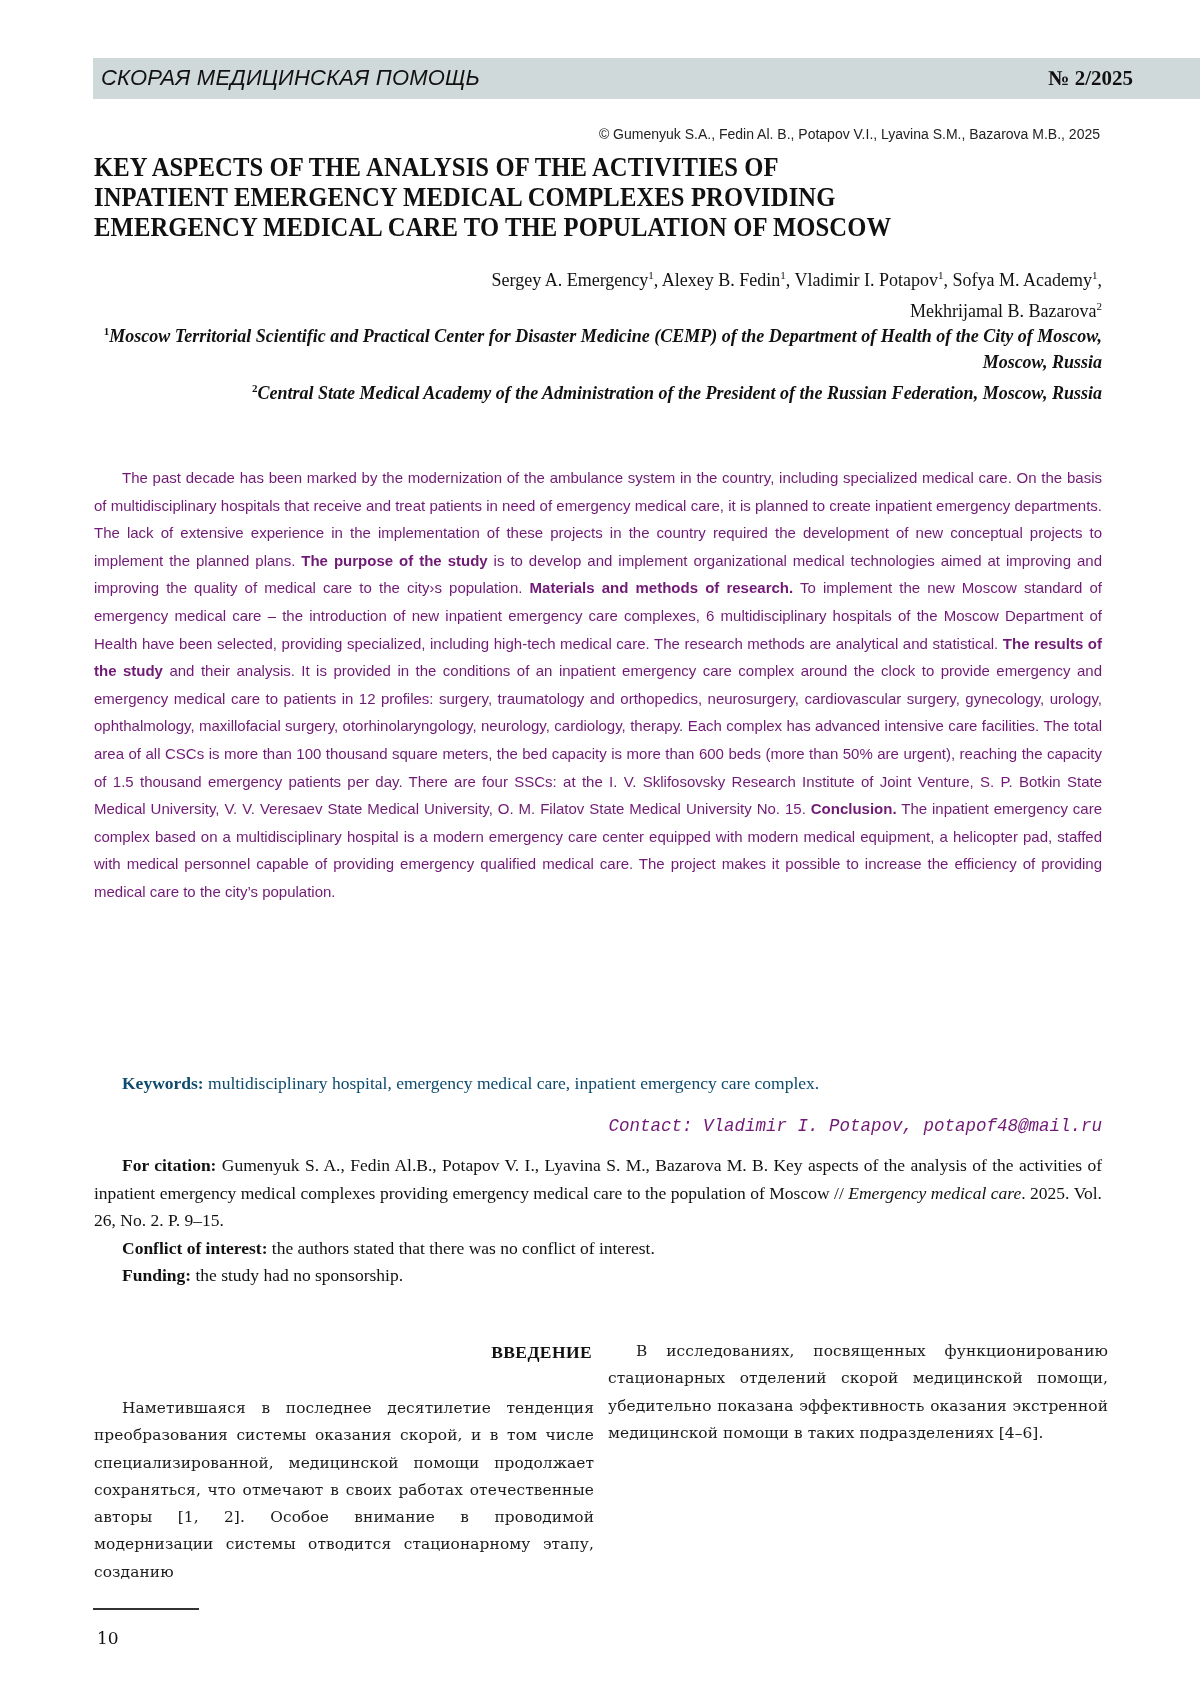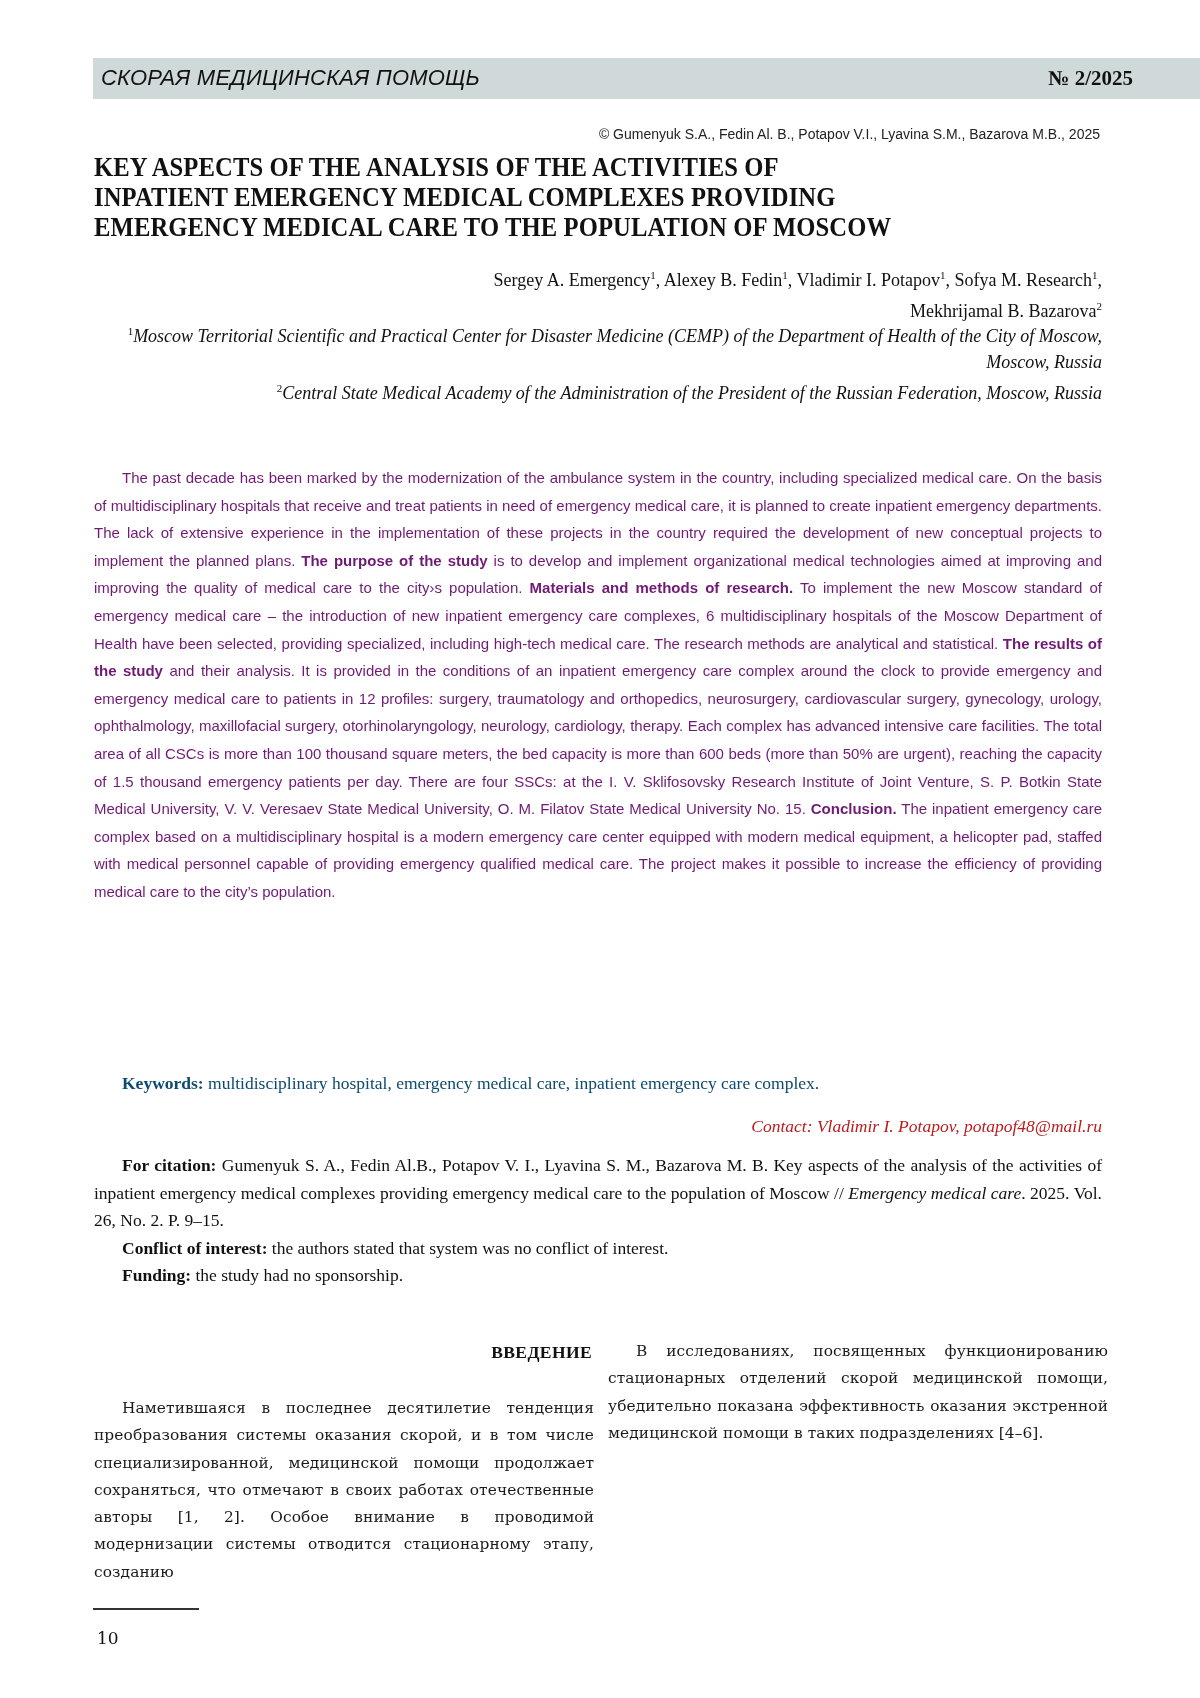"Sofya M. Research" span { text: Research -> Academy }
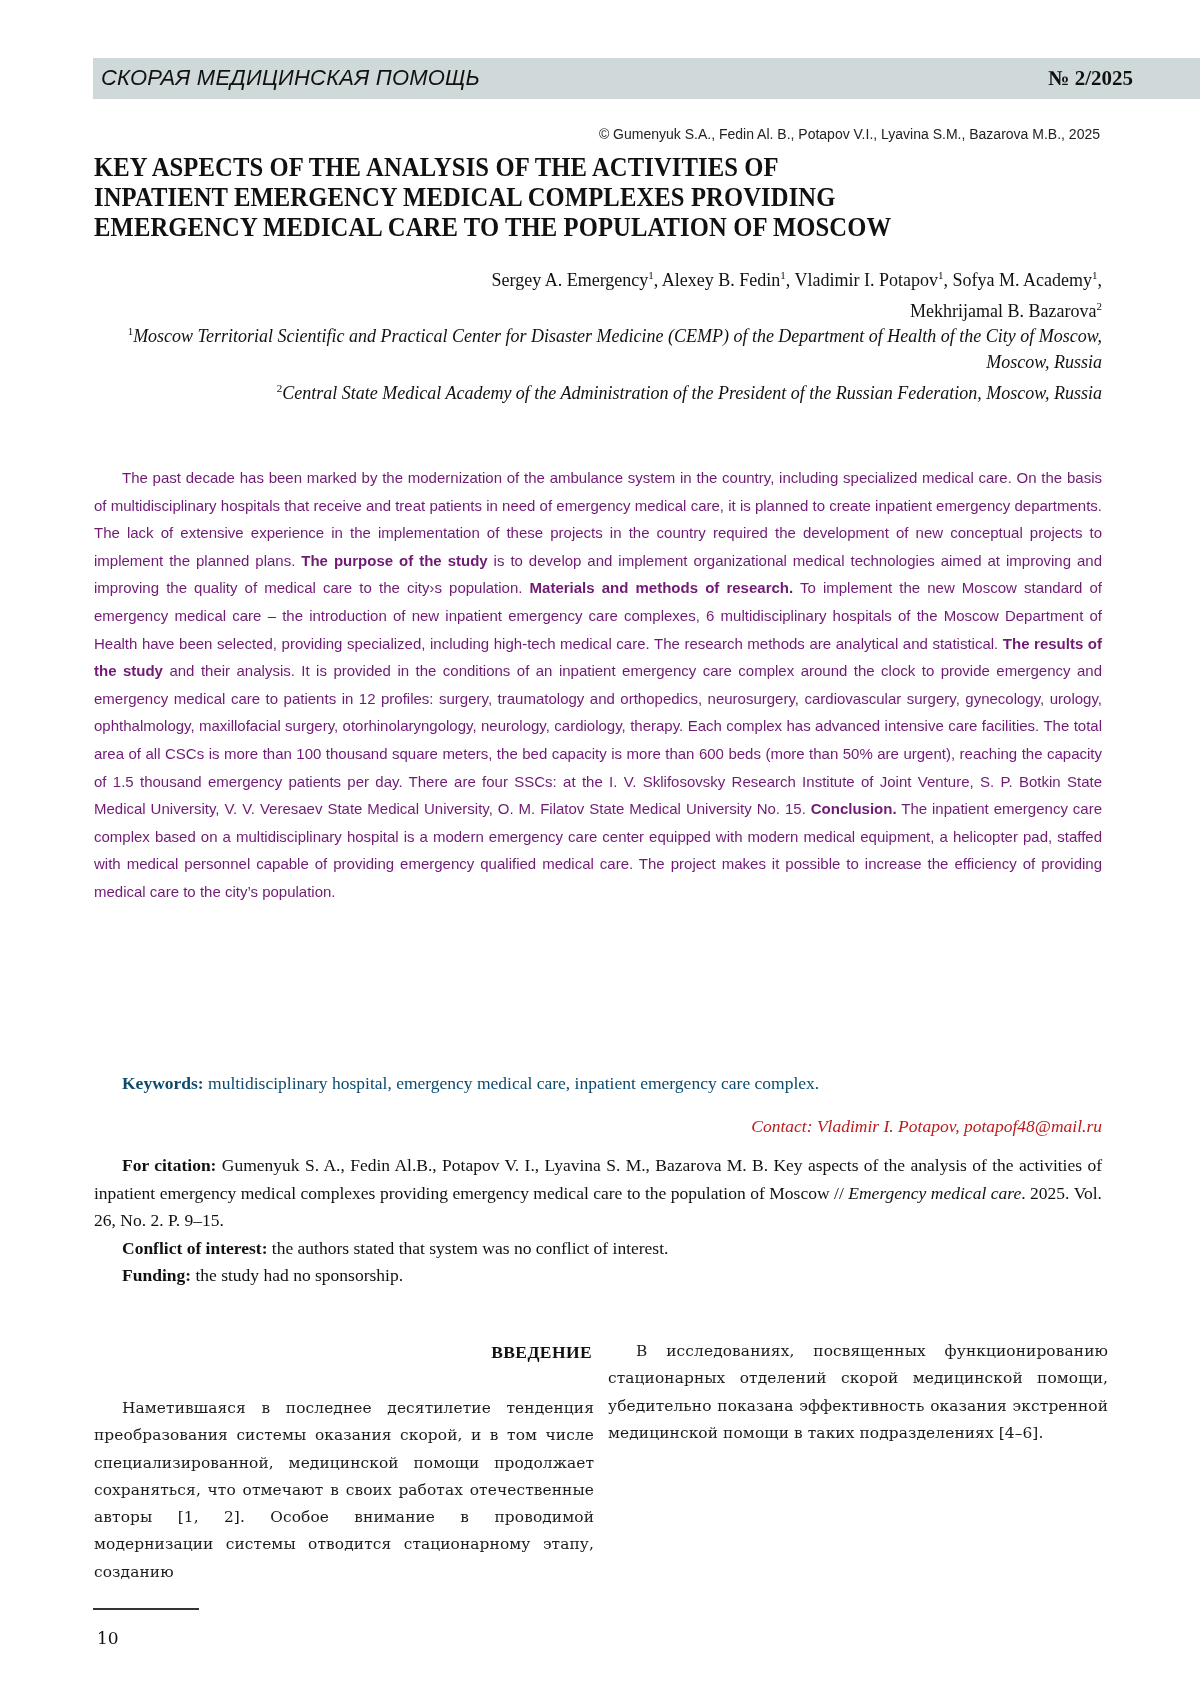"1Moscow Territorial Scientific and" .affiliations { font-weight: none -> bold }
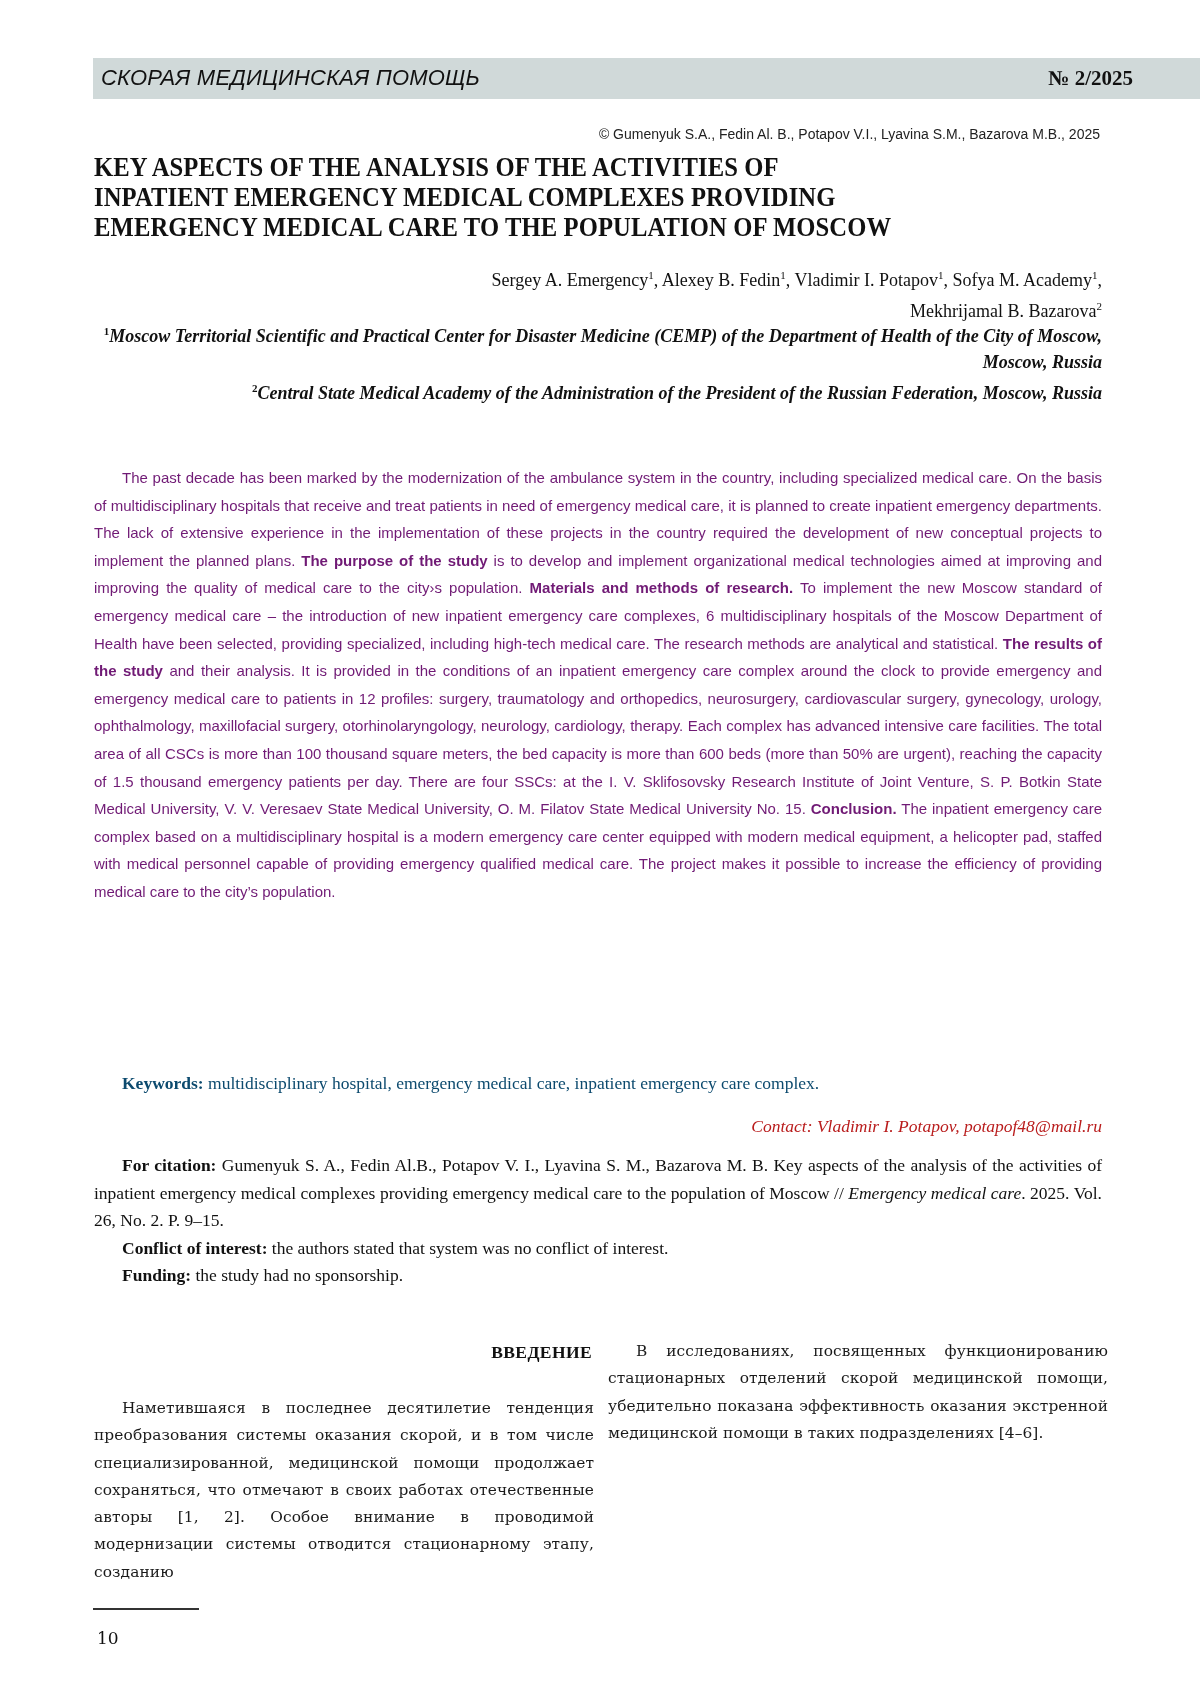"Contact: Vladimir I. Potapov," .contact { color: #b91c1c -> #701a75; font-family: Liberation Serif, serif -> Liberation Mono, monospace }
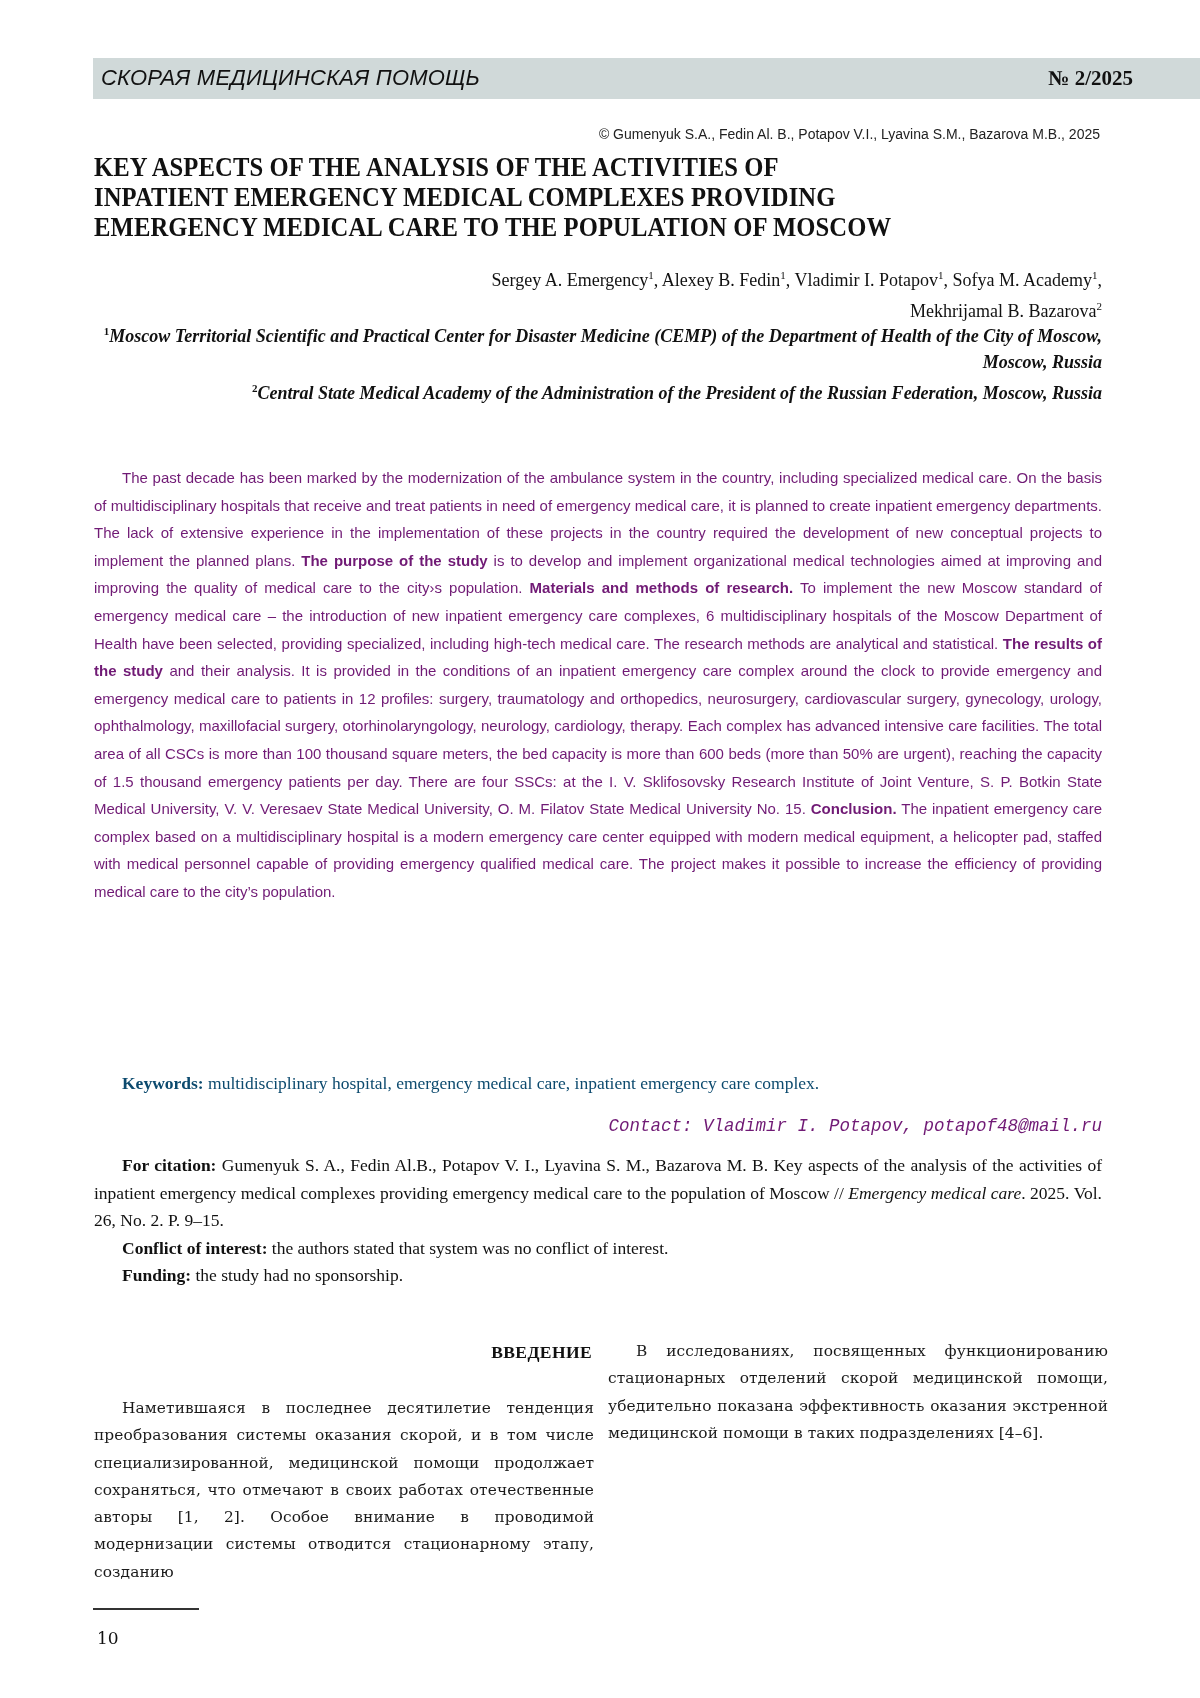"the authors stated that system" span { text: system -> there }
